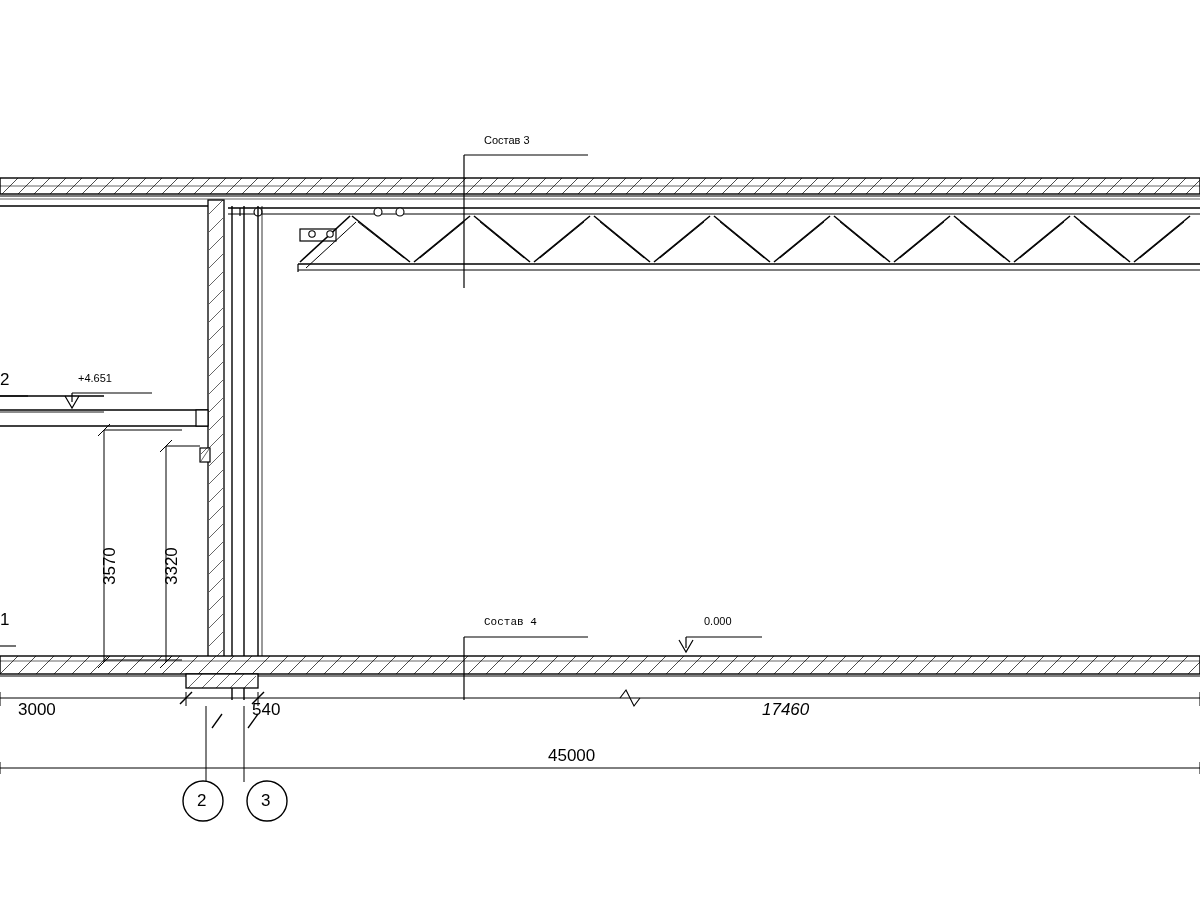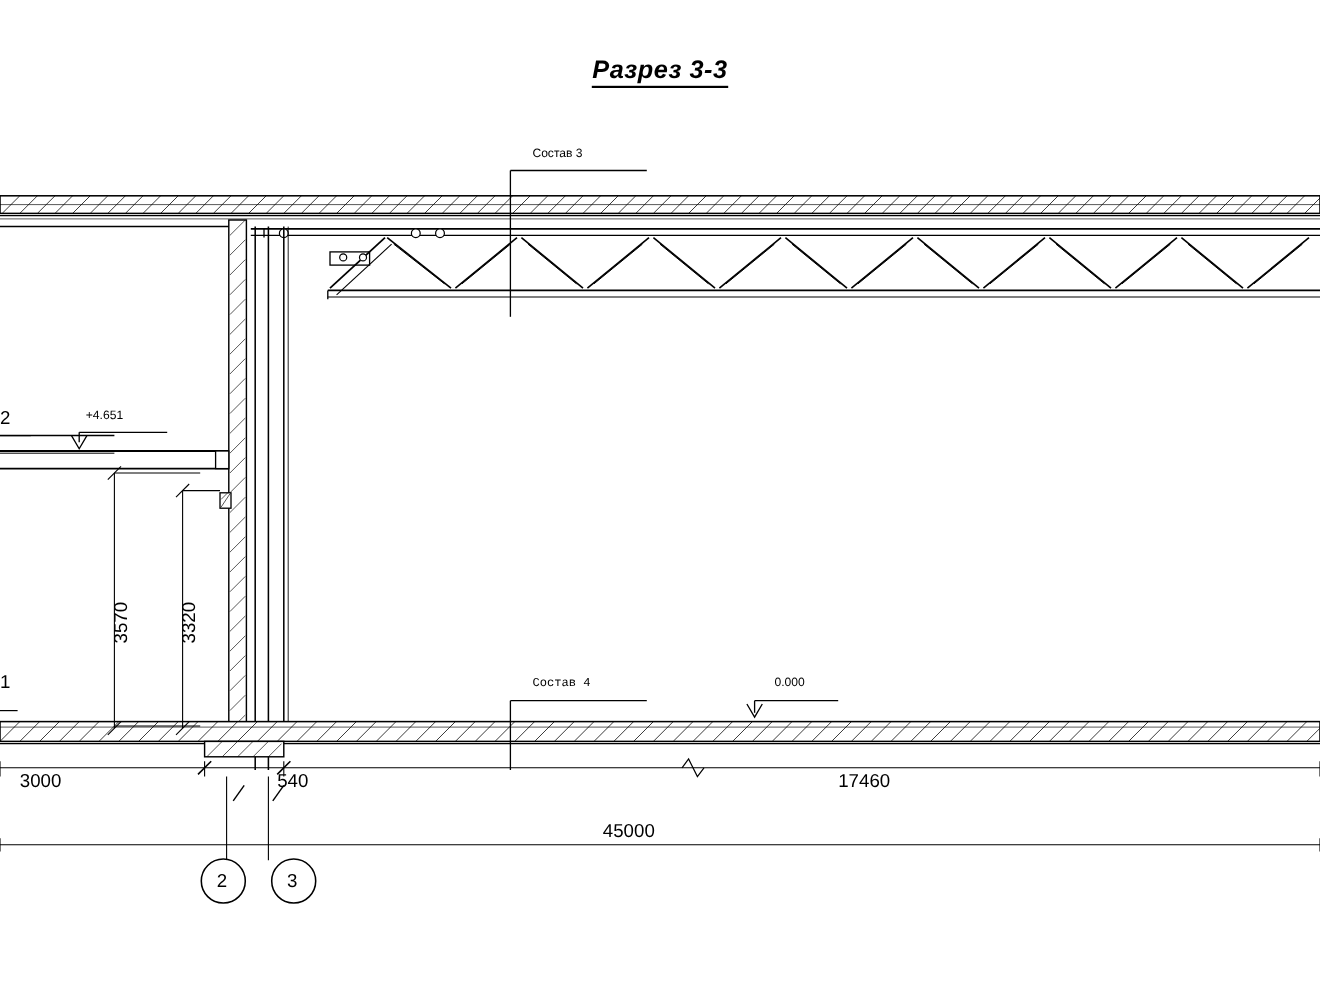"Разрез 3-3" div { html: <div> <span>Разрез 3-3</span> </div> -> none }
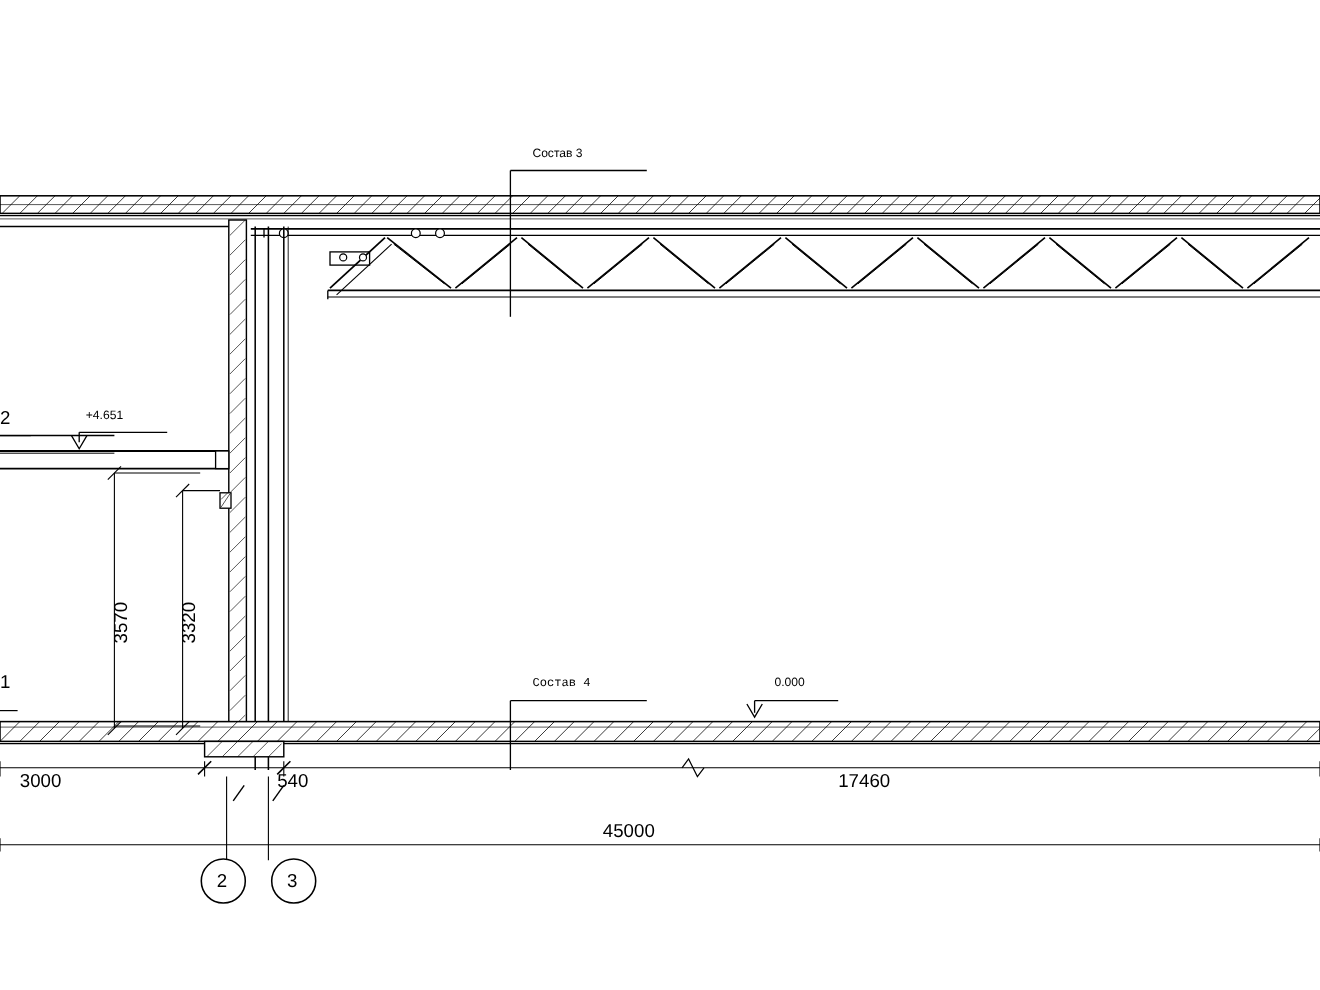"17460" div.lbl { font-style: none -> italic }
